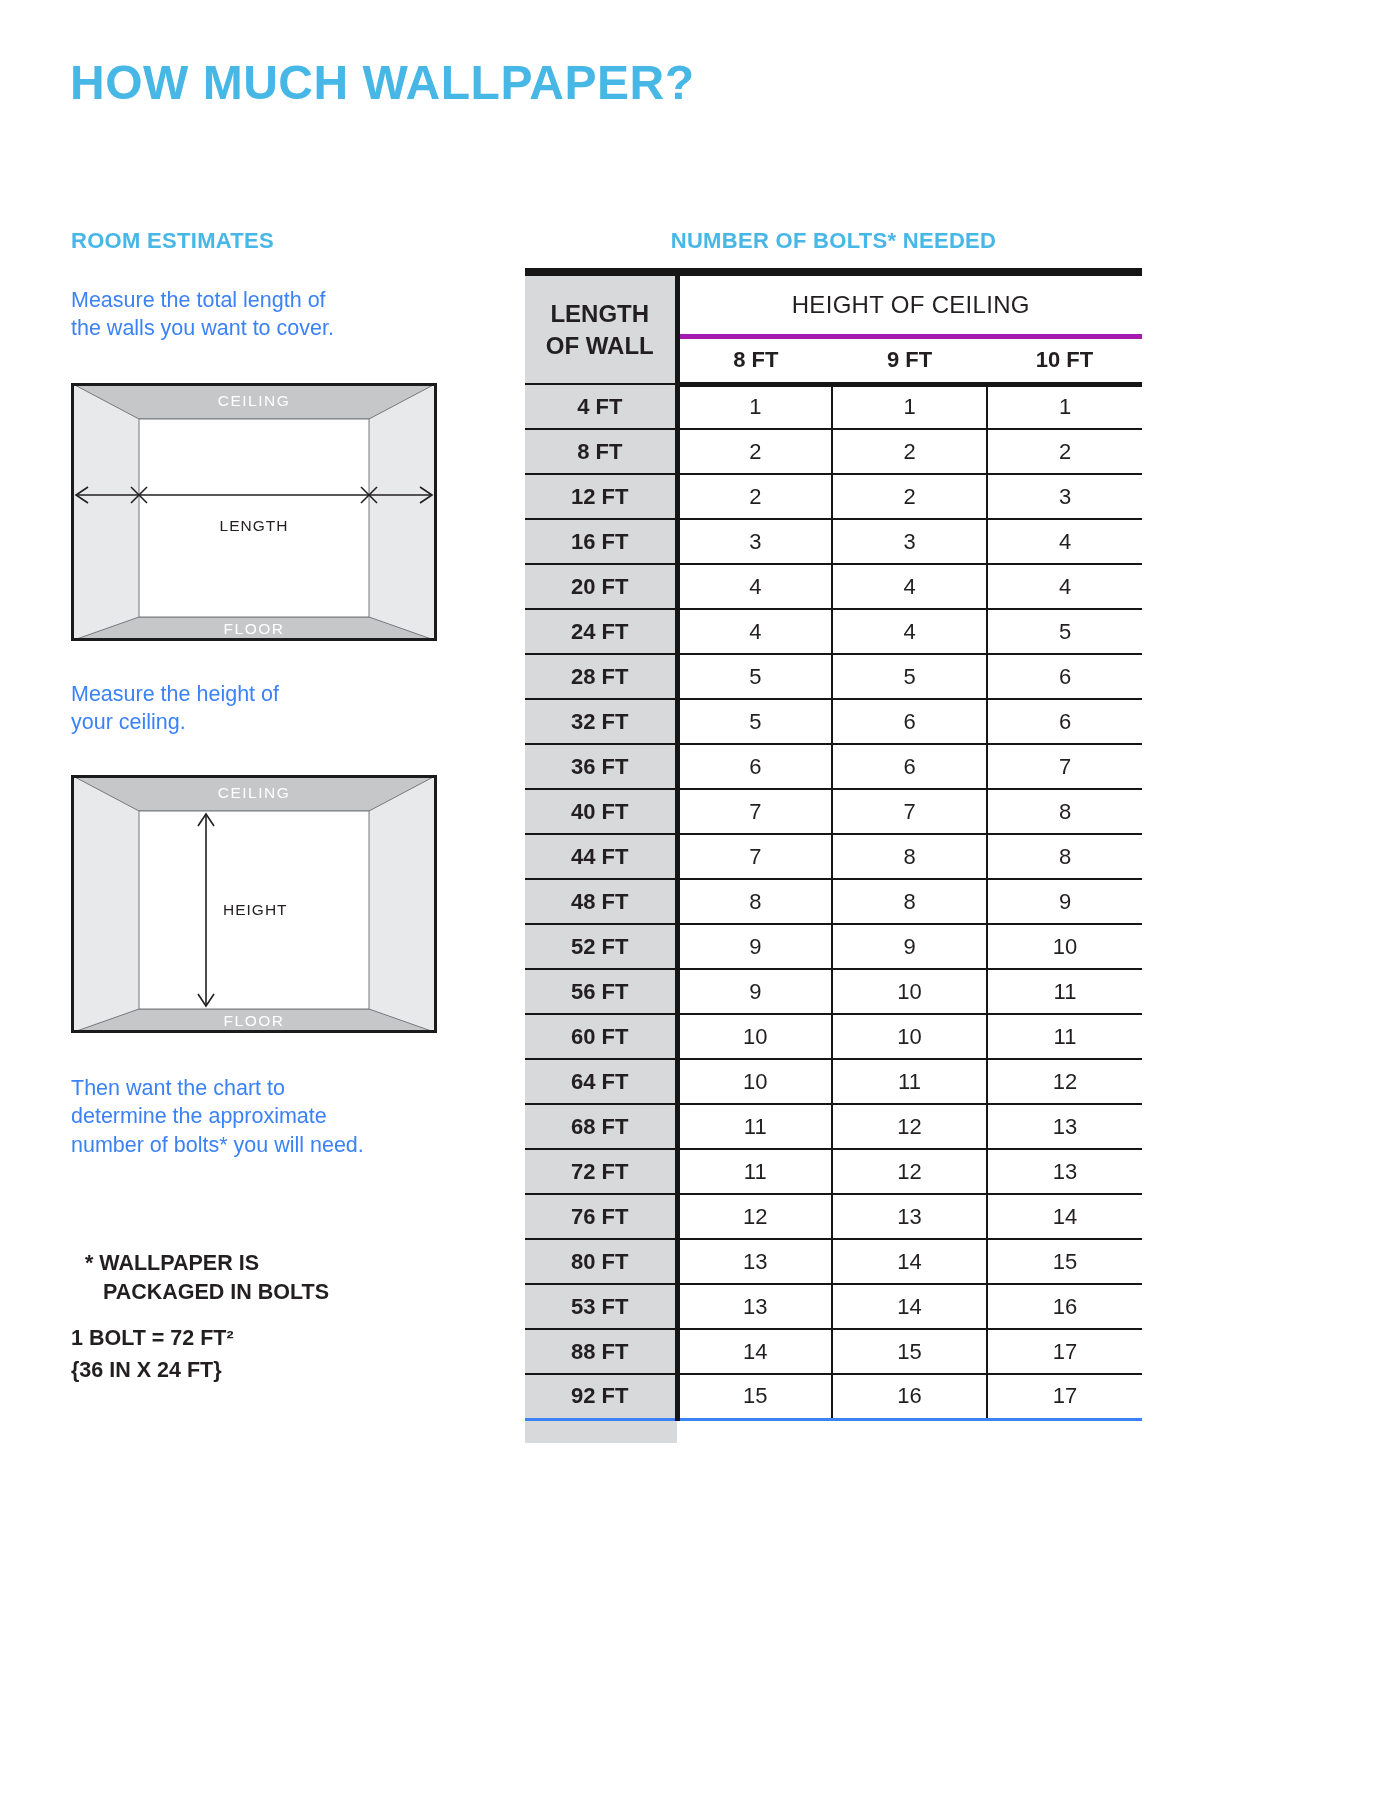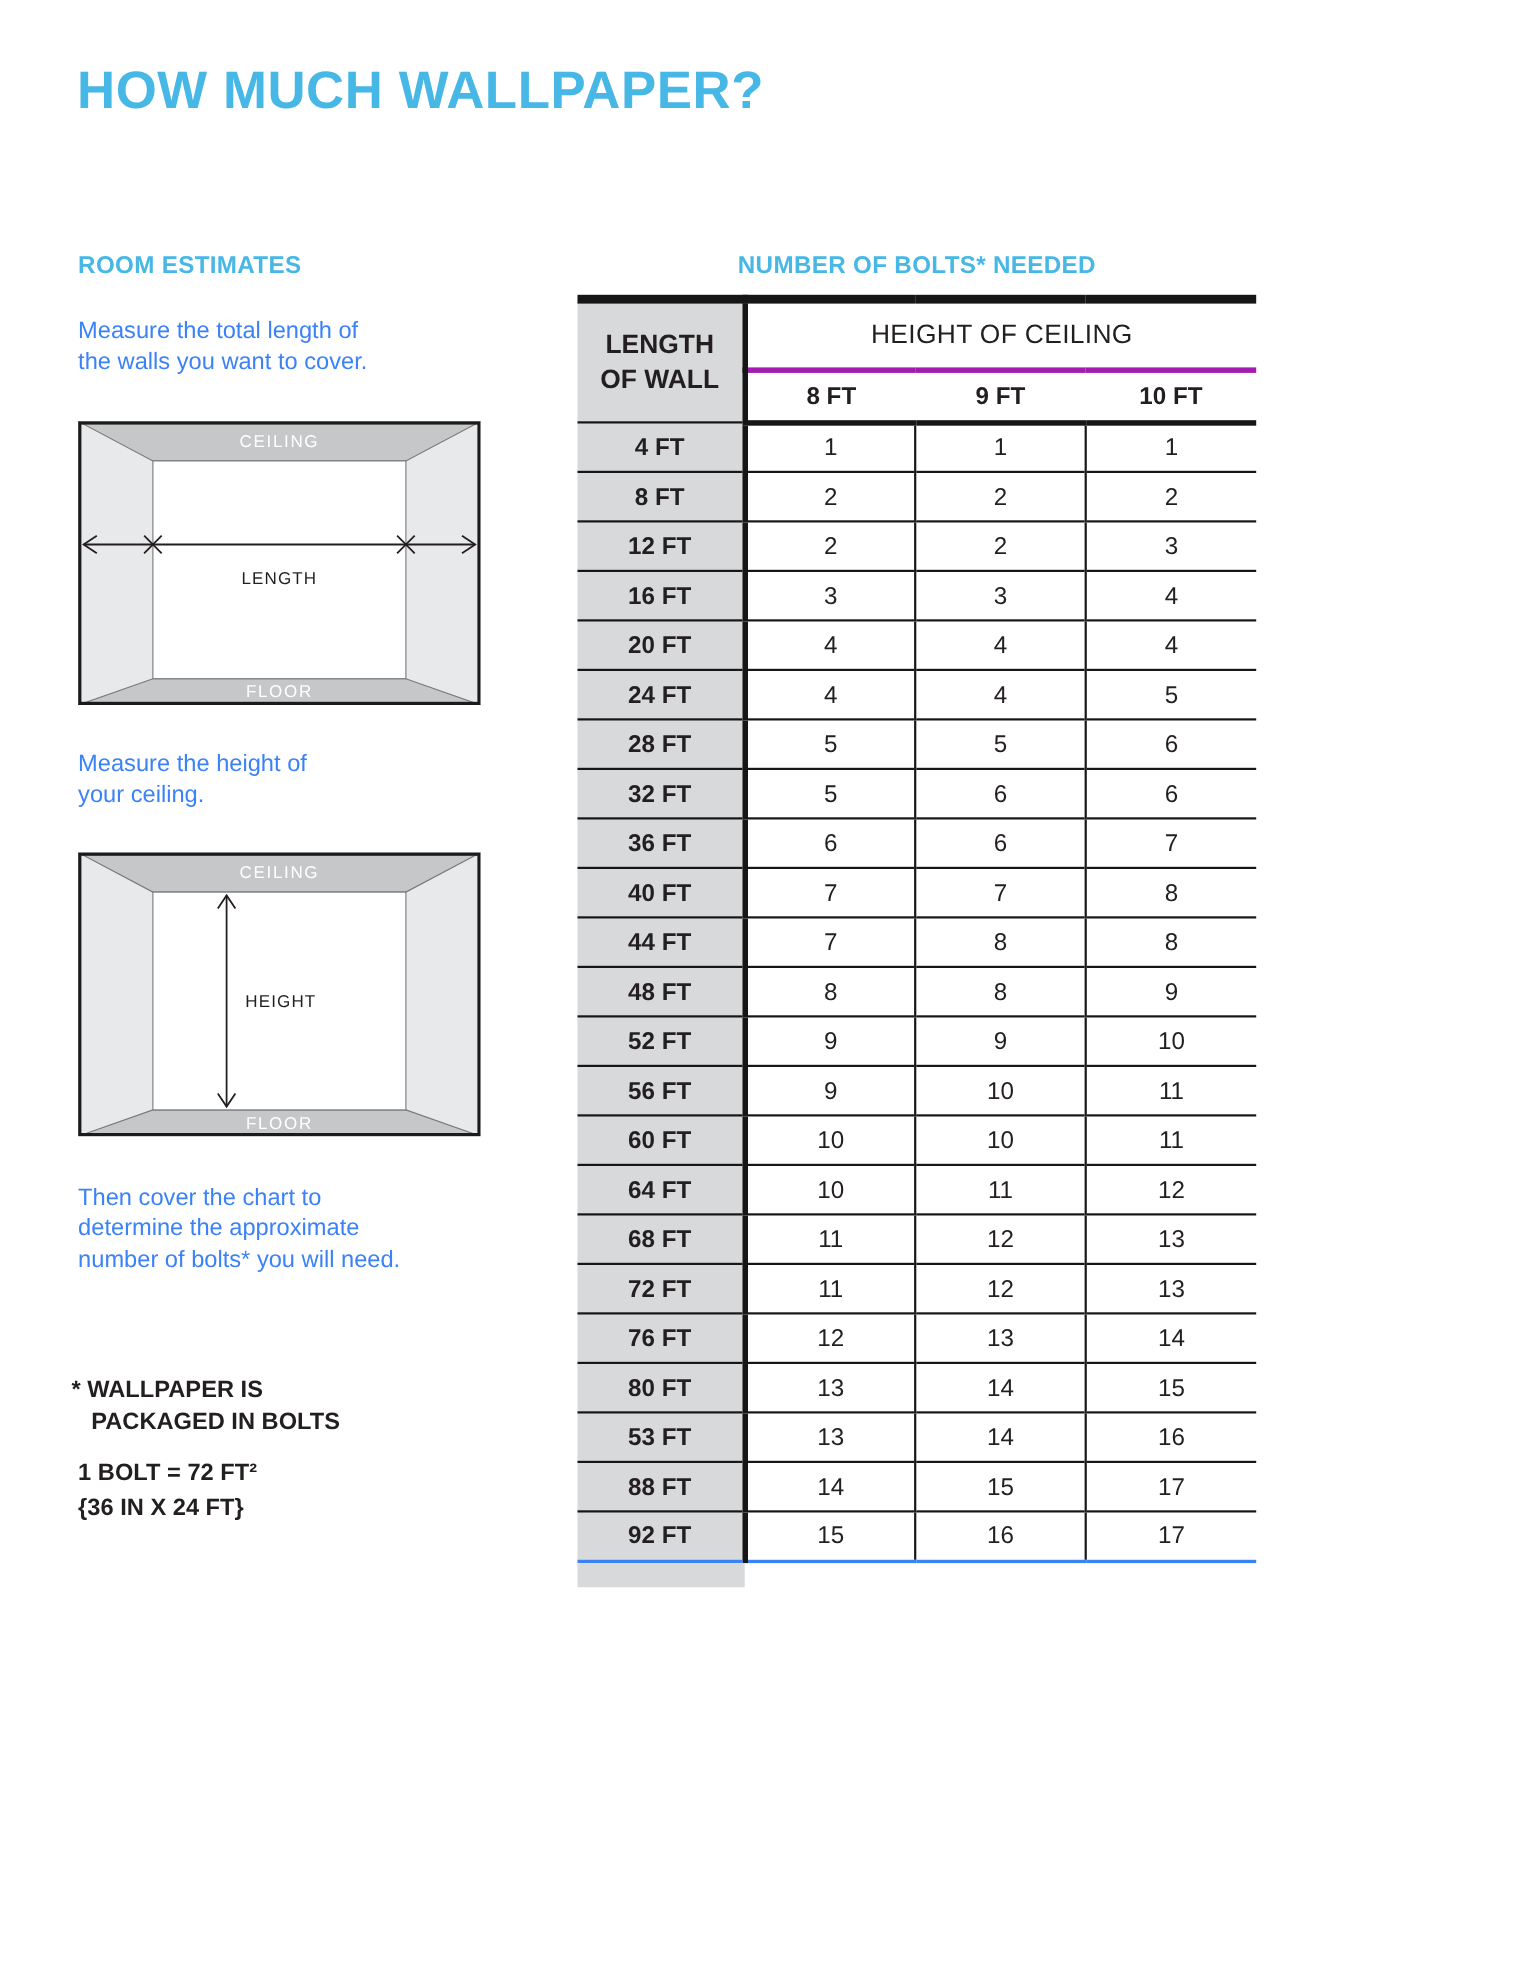"Then cover the chart to" p.body-text { text: cover -> want }
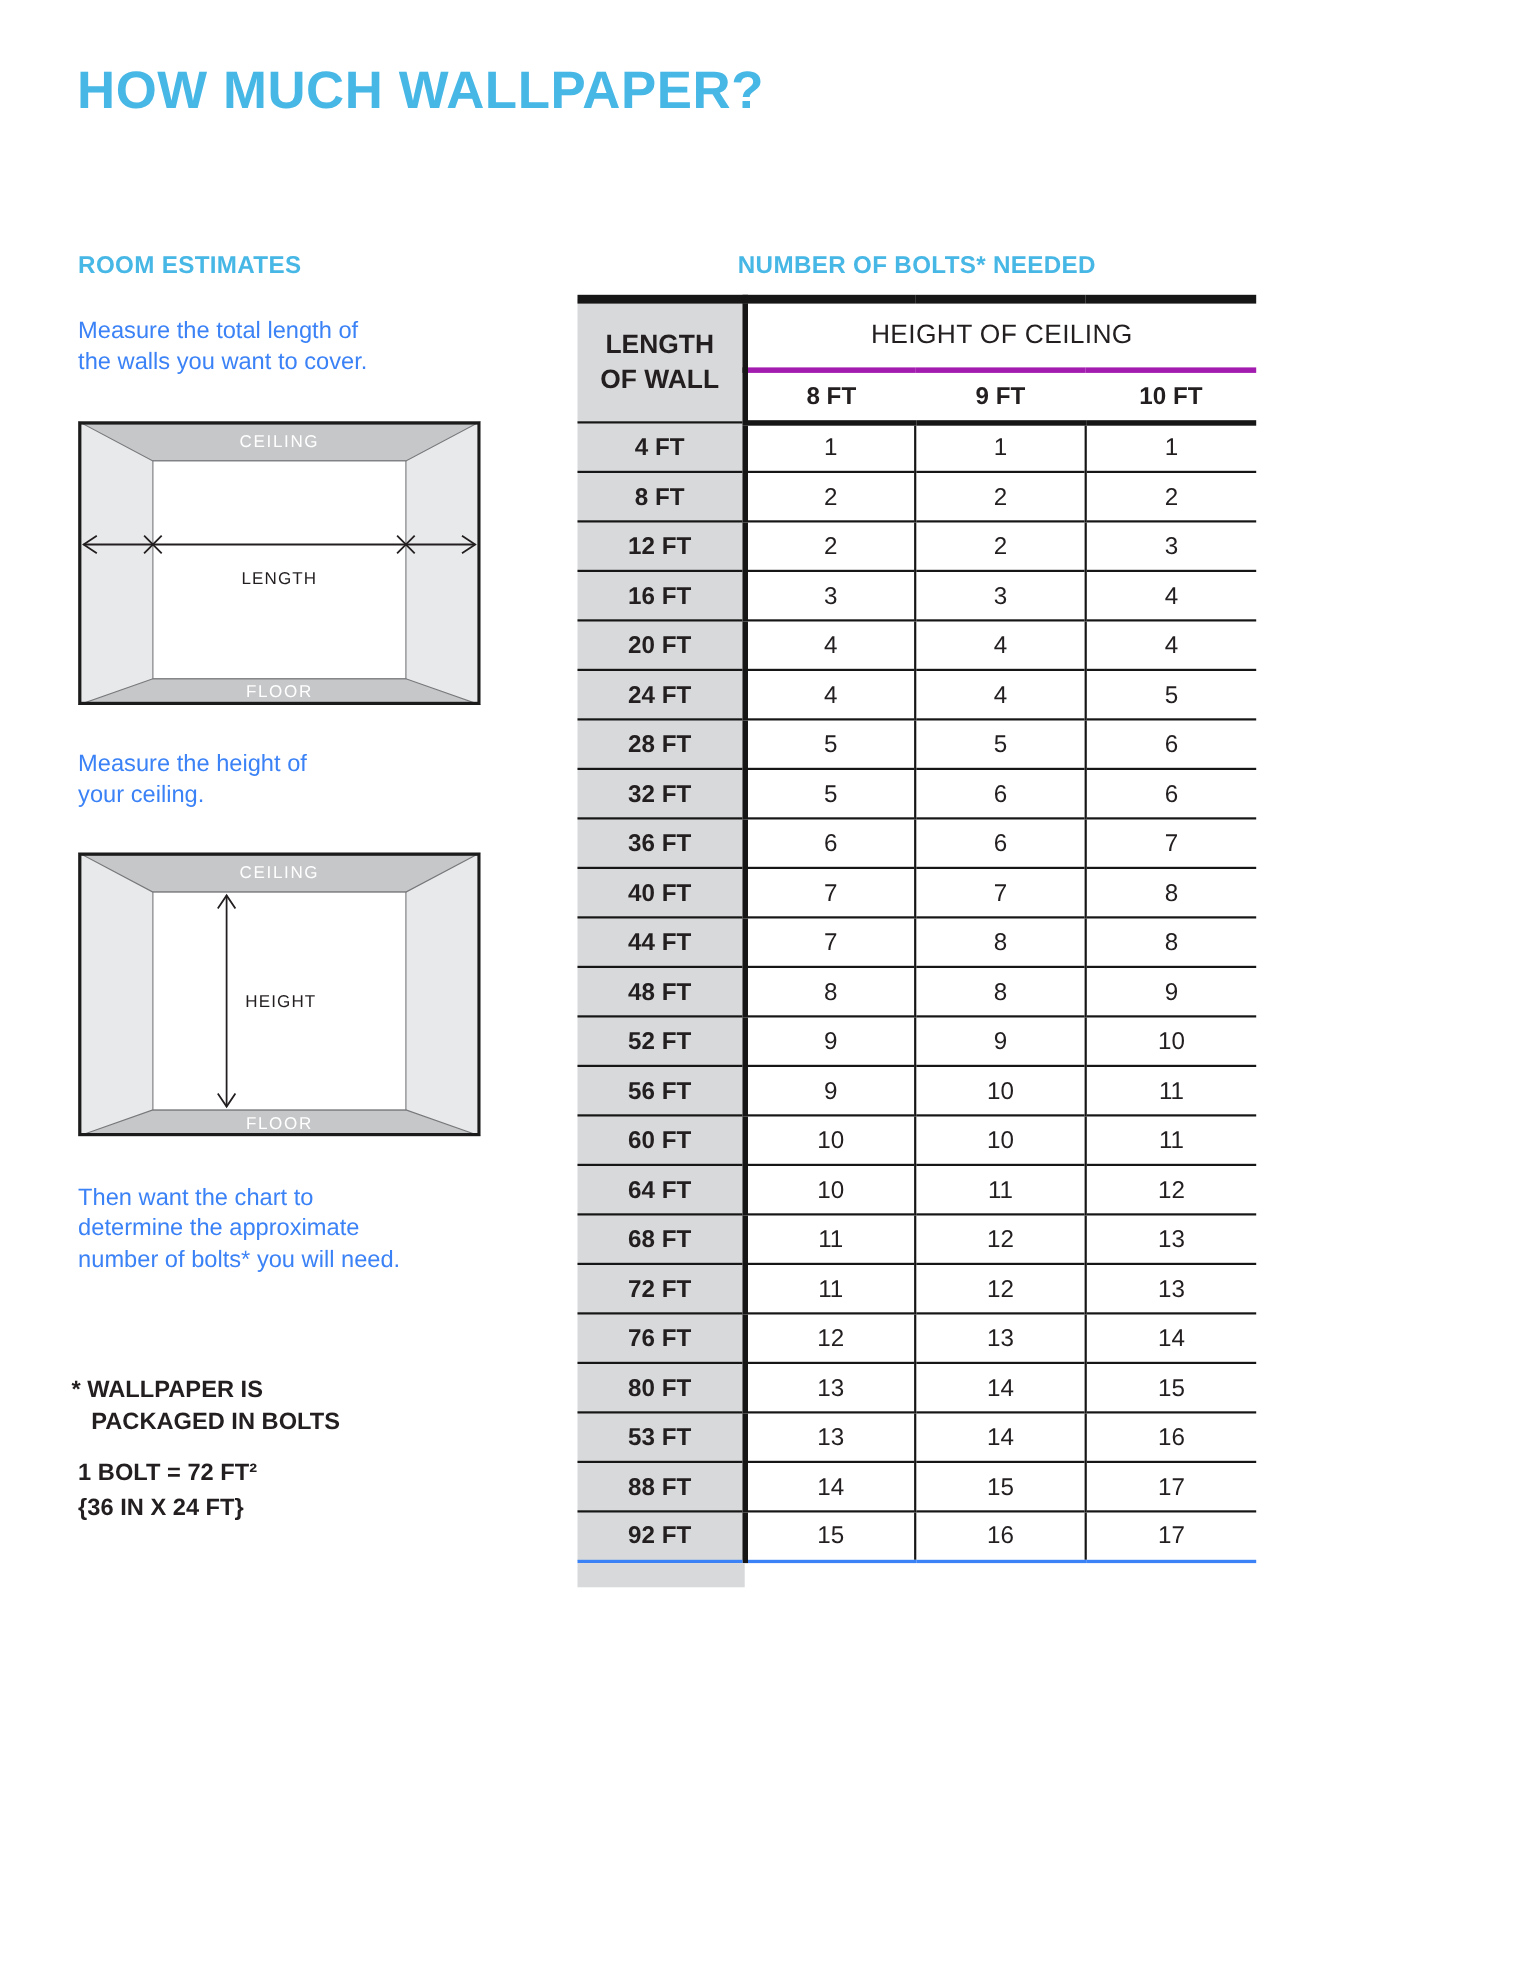"* WALLPAPER IS" .footnote { left: 65px -> 85px }
